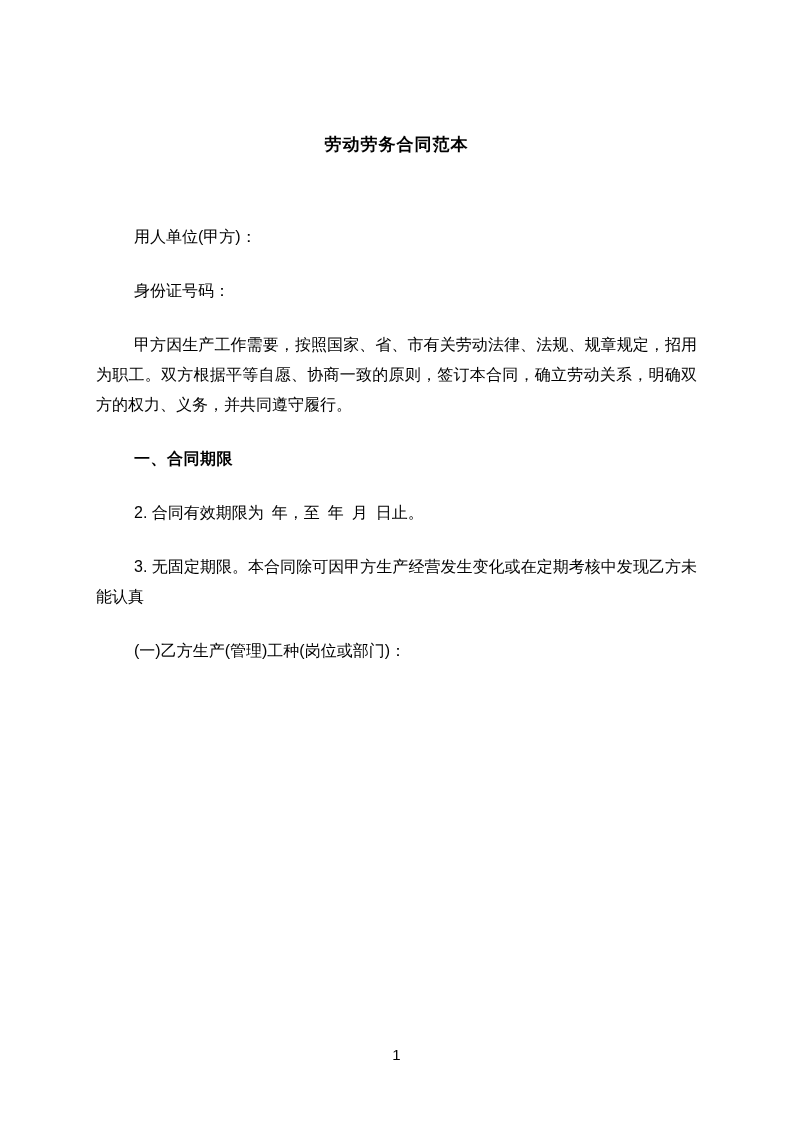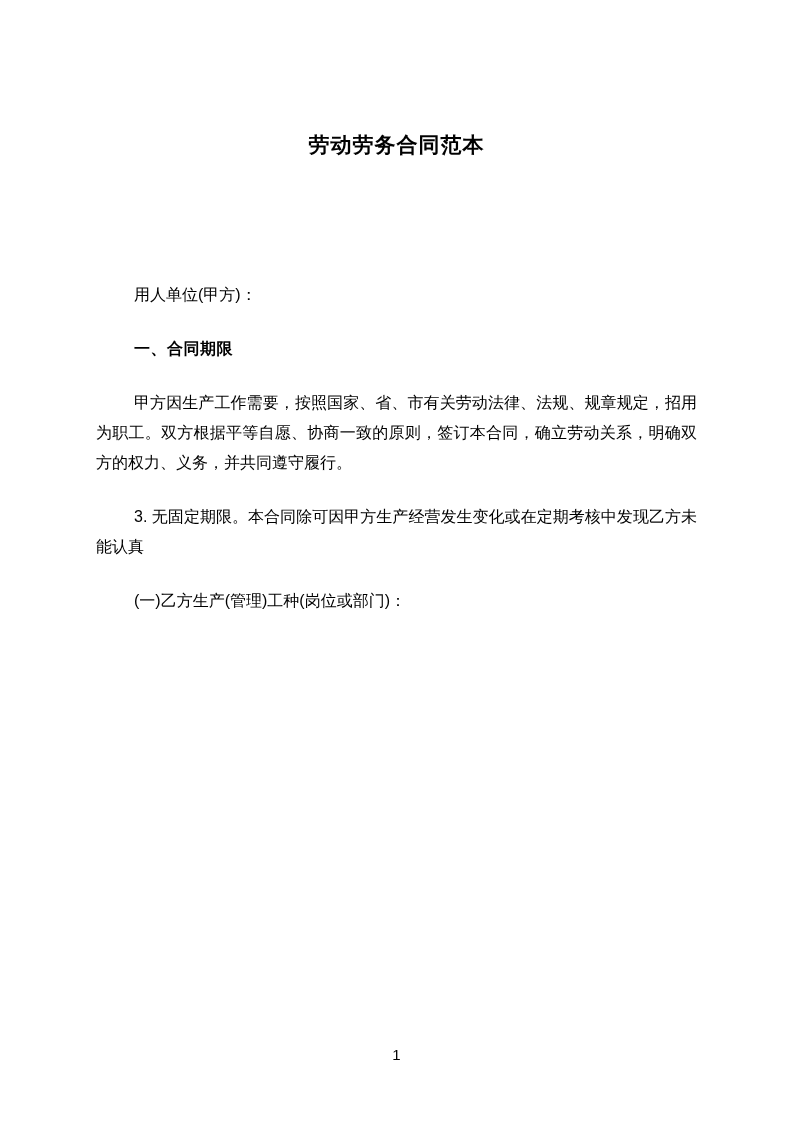"劳动劳务合同范本" .doc-title { font-size: 21px -> 17px; margin: 0 0 120px 0 -> 0 0 62px 0 }
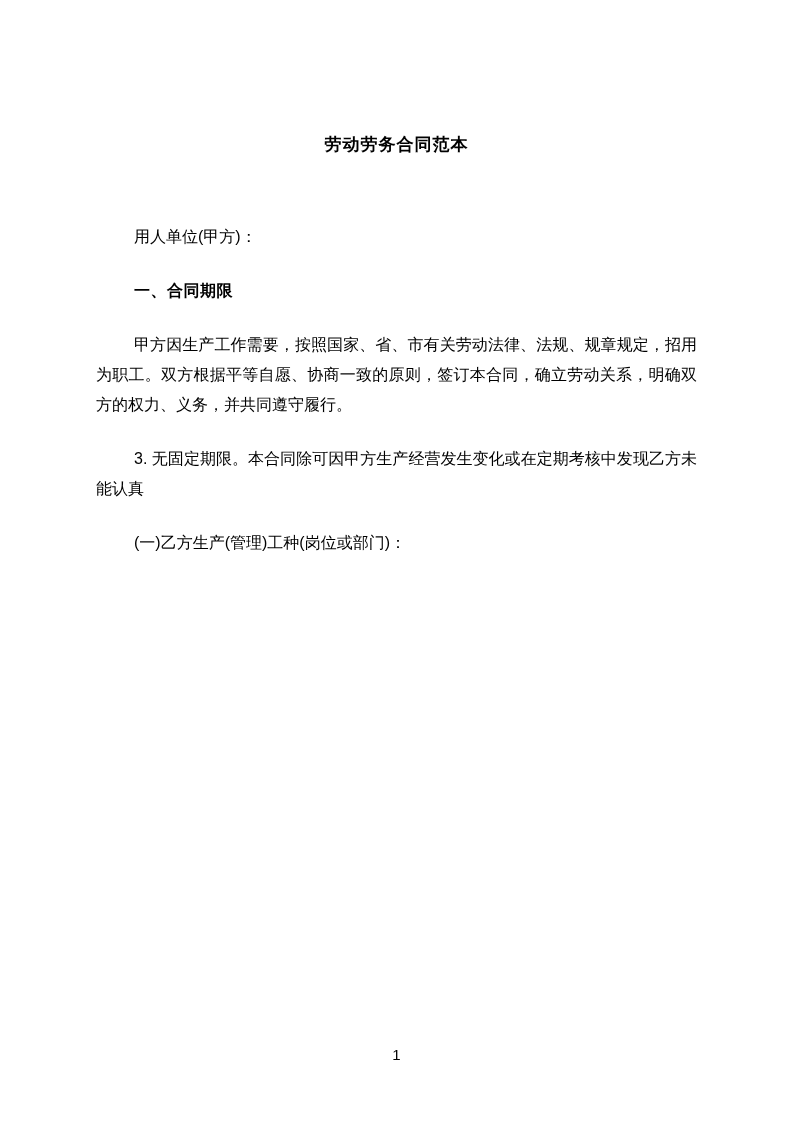"身份证号码：" div.block { html: none -> <div>身份证号码：</div> }
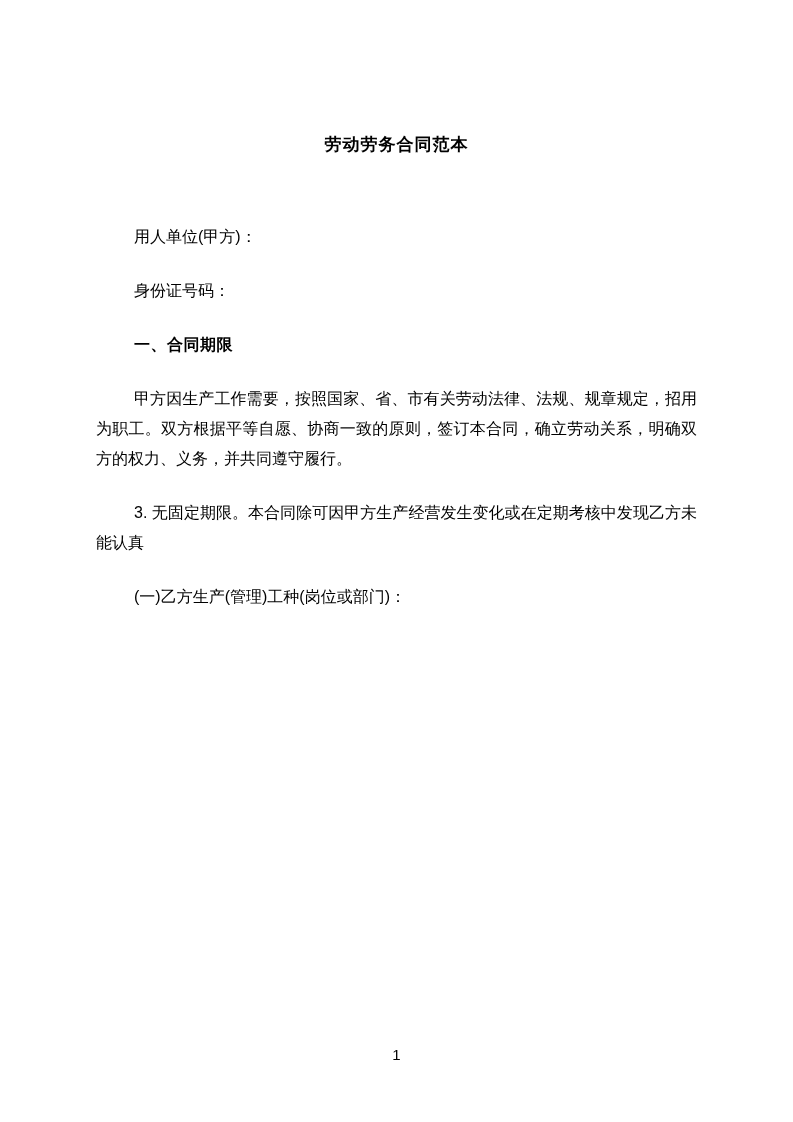"一、合同期限" div.block { order: before "甲方因生产工作需要，按照国家、省、市有关劳动法律、法规、规章规定，招用为职工。双" -> after "甲方因生产工作需要，按照国家、省、市有关劳动法律、法规、规章规定，招用为职工。双" }
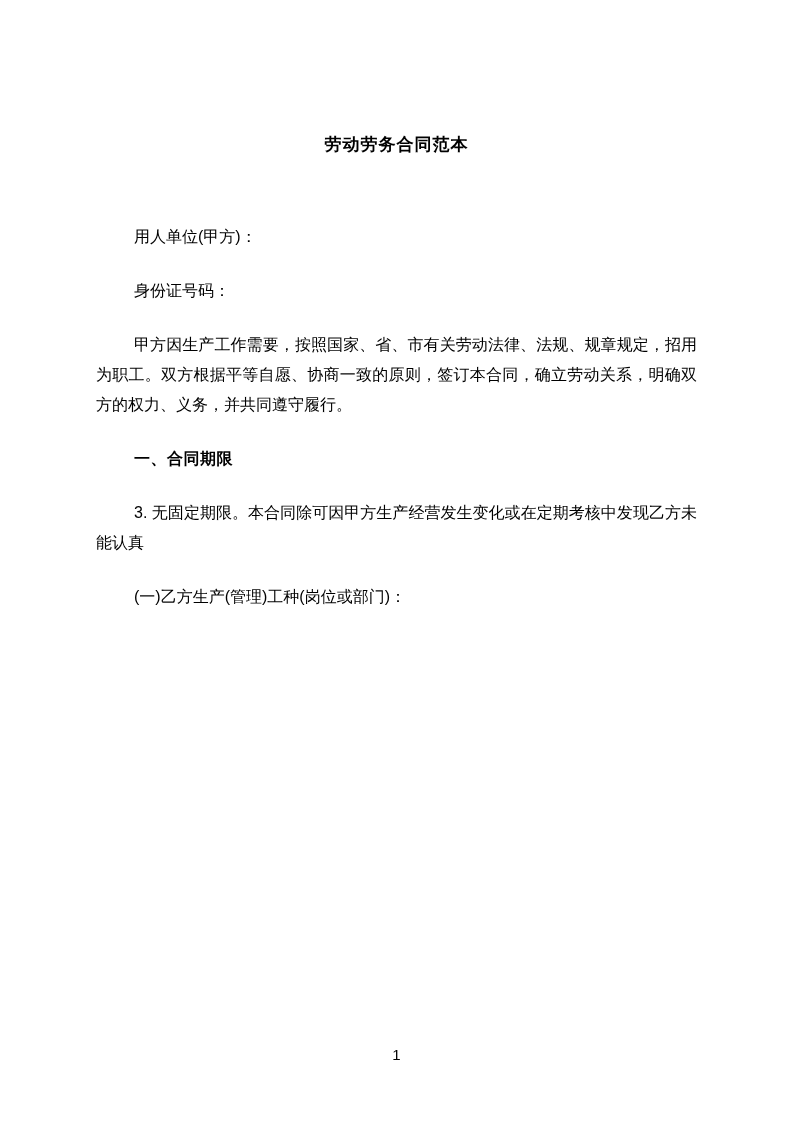"2. 合同有效期限为 年，至 年 月" div.block { html: none -> <div>2. 合同有效期限为 年，至 年 月 日止。</div> }
